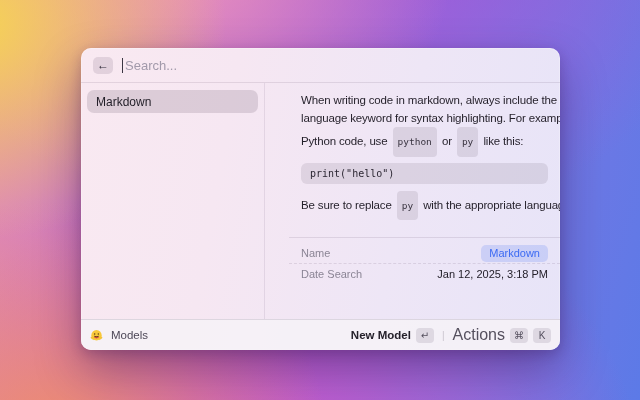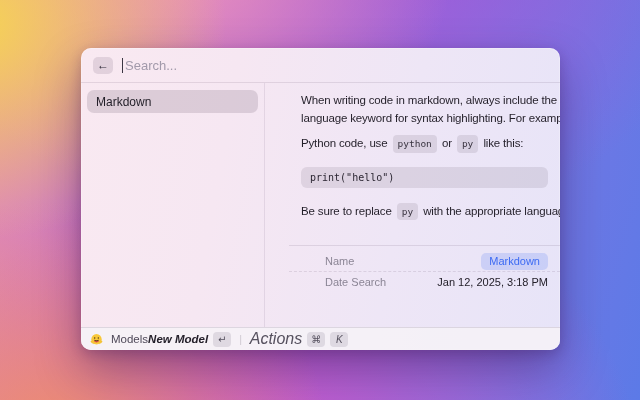"python" .chip { margin: 8px 2px -> 0 2px; padding: 0 5px -> 6px 5px }
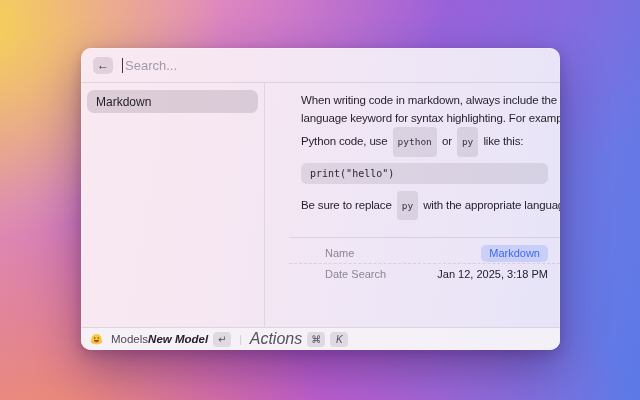"Name" .meta-label { margin-left: 24px -> none }
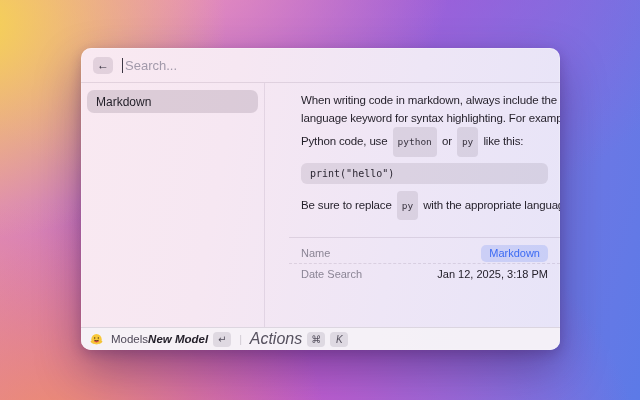"Models" .footer { height: 23px -> 31px; justify-content: none -> space-between }
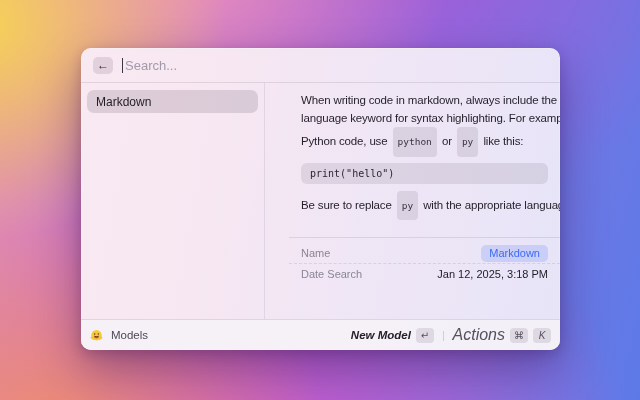"New Model" .footer-right { font-style: italic -> none }
